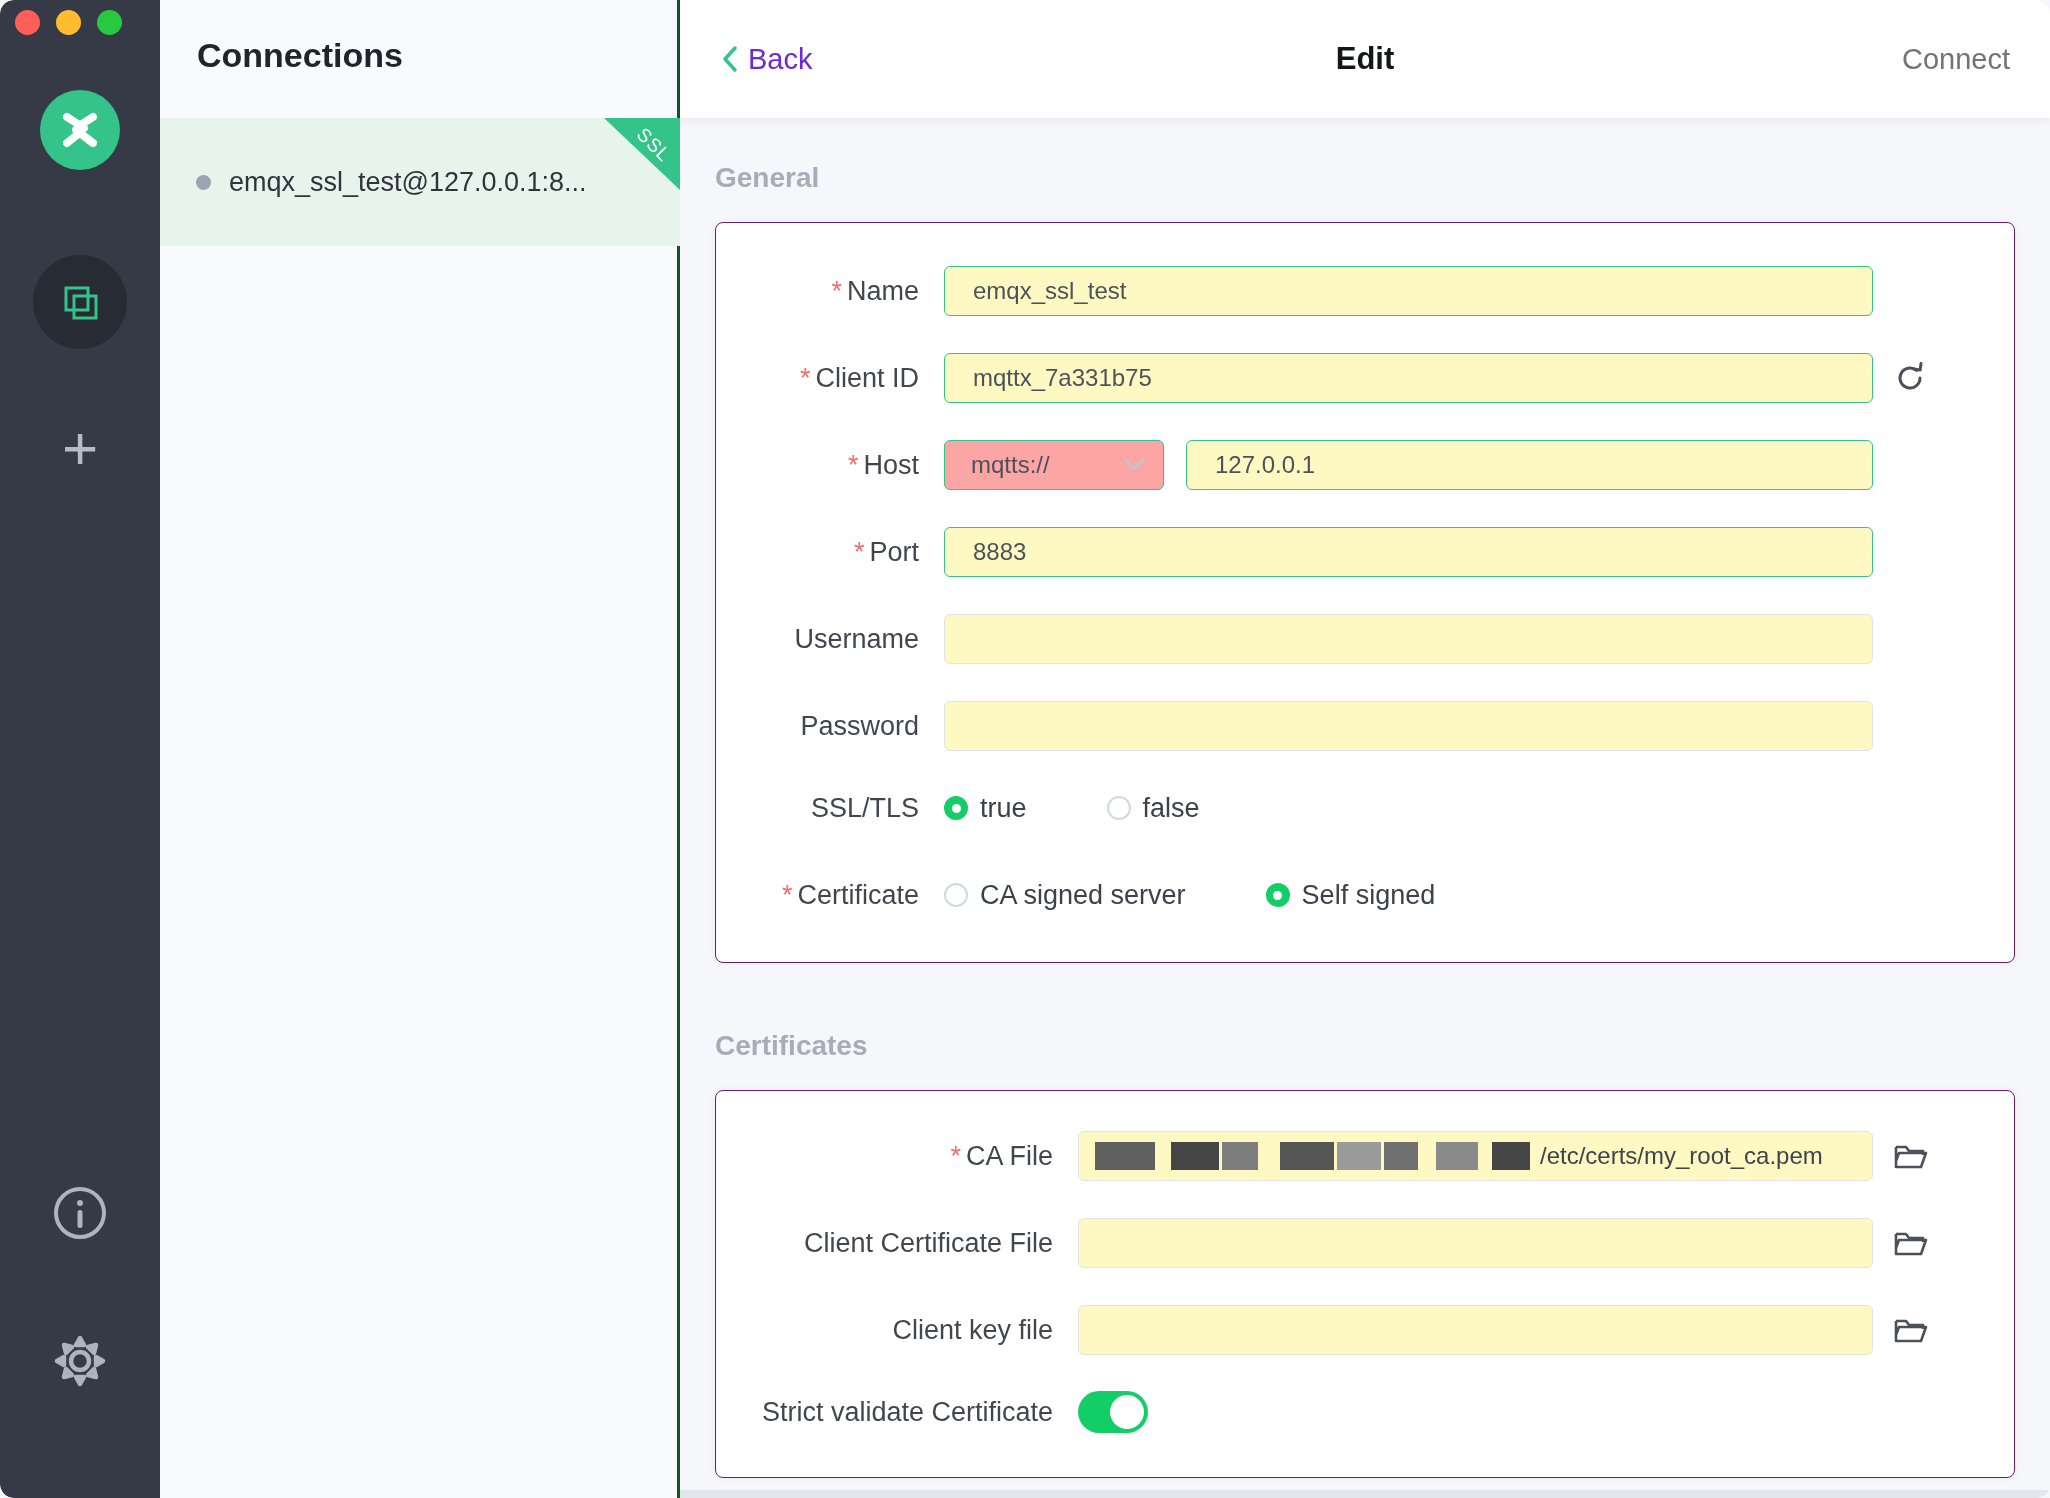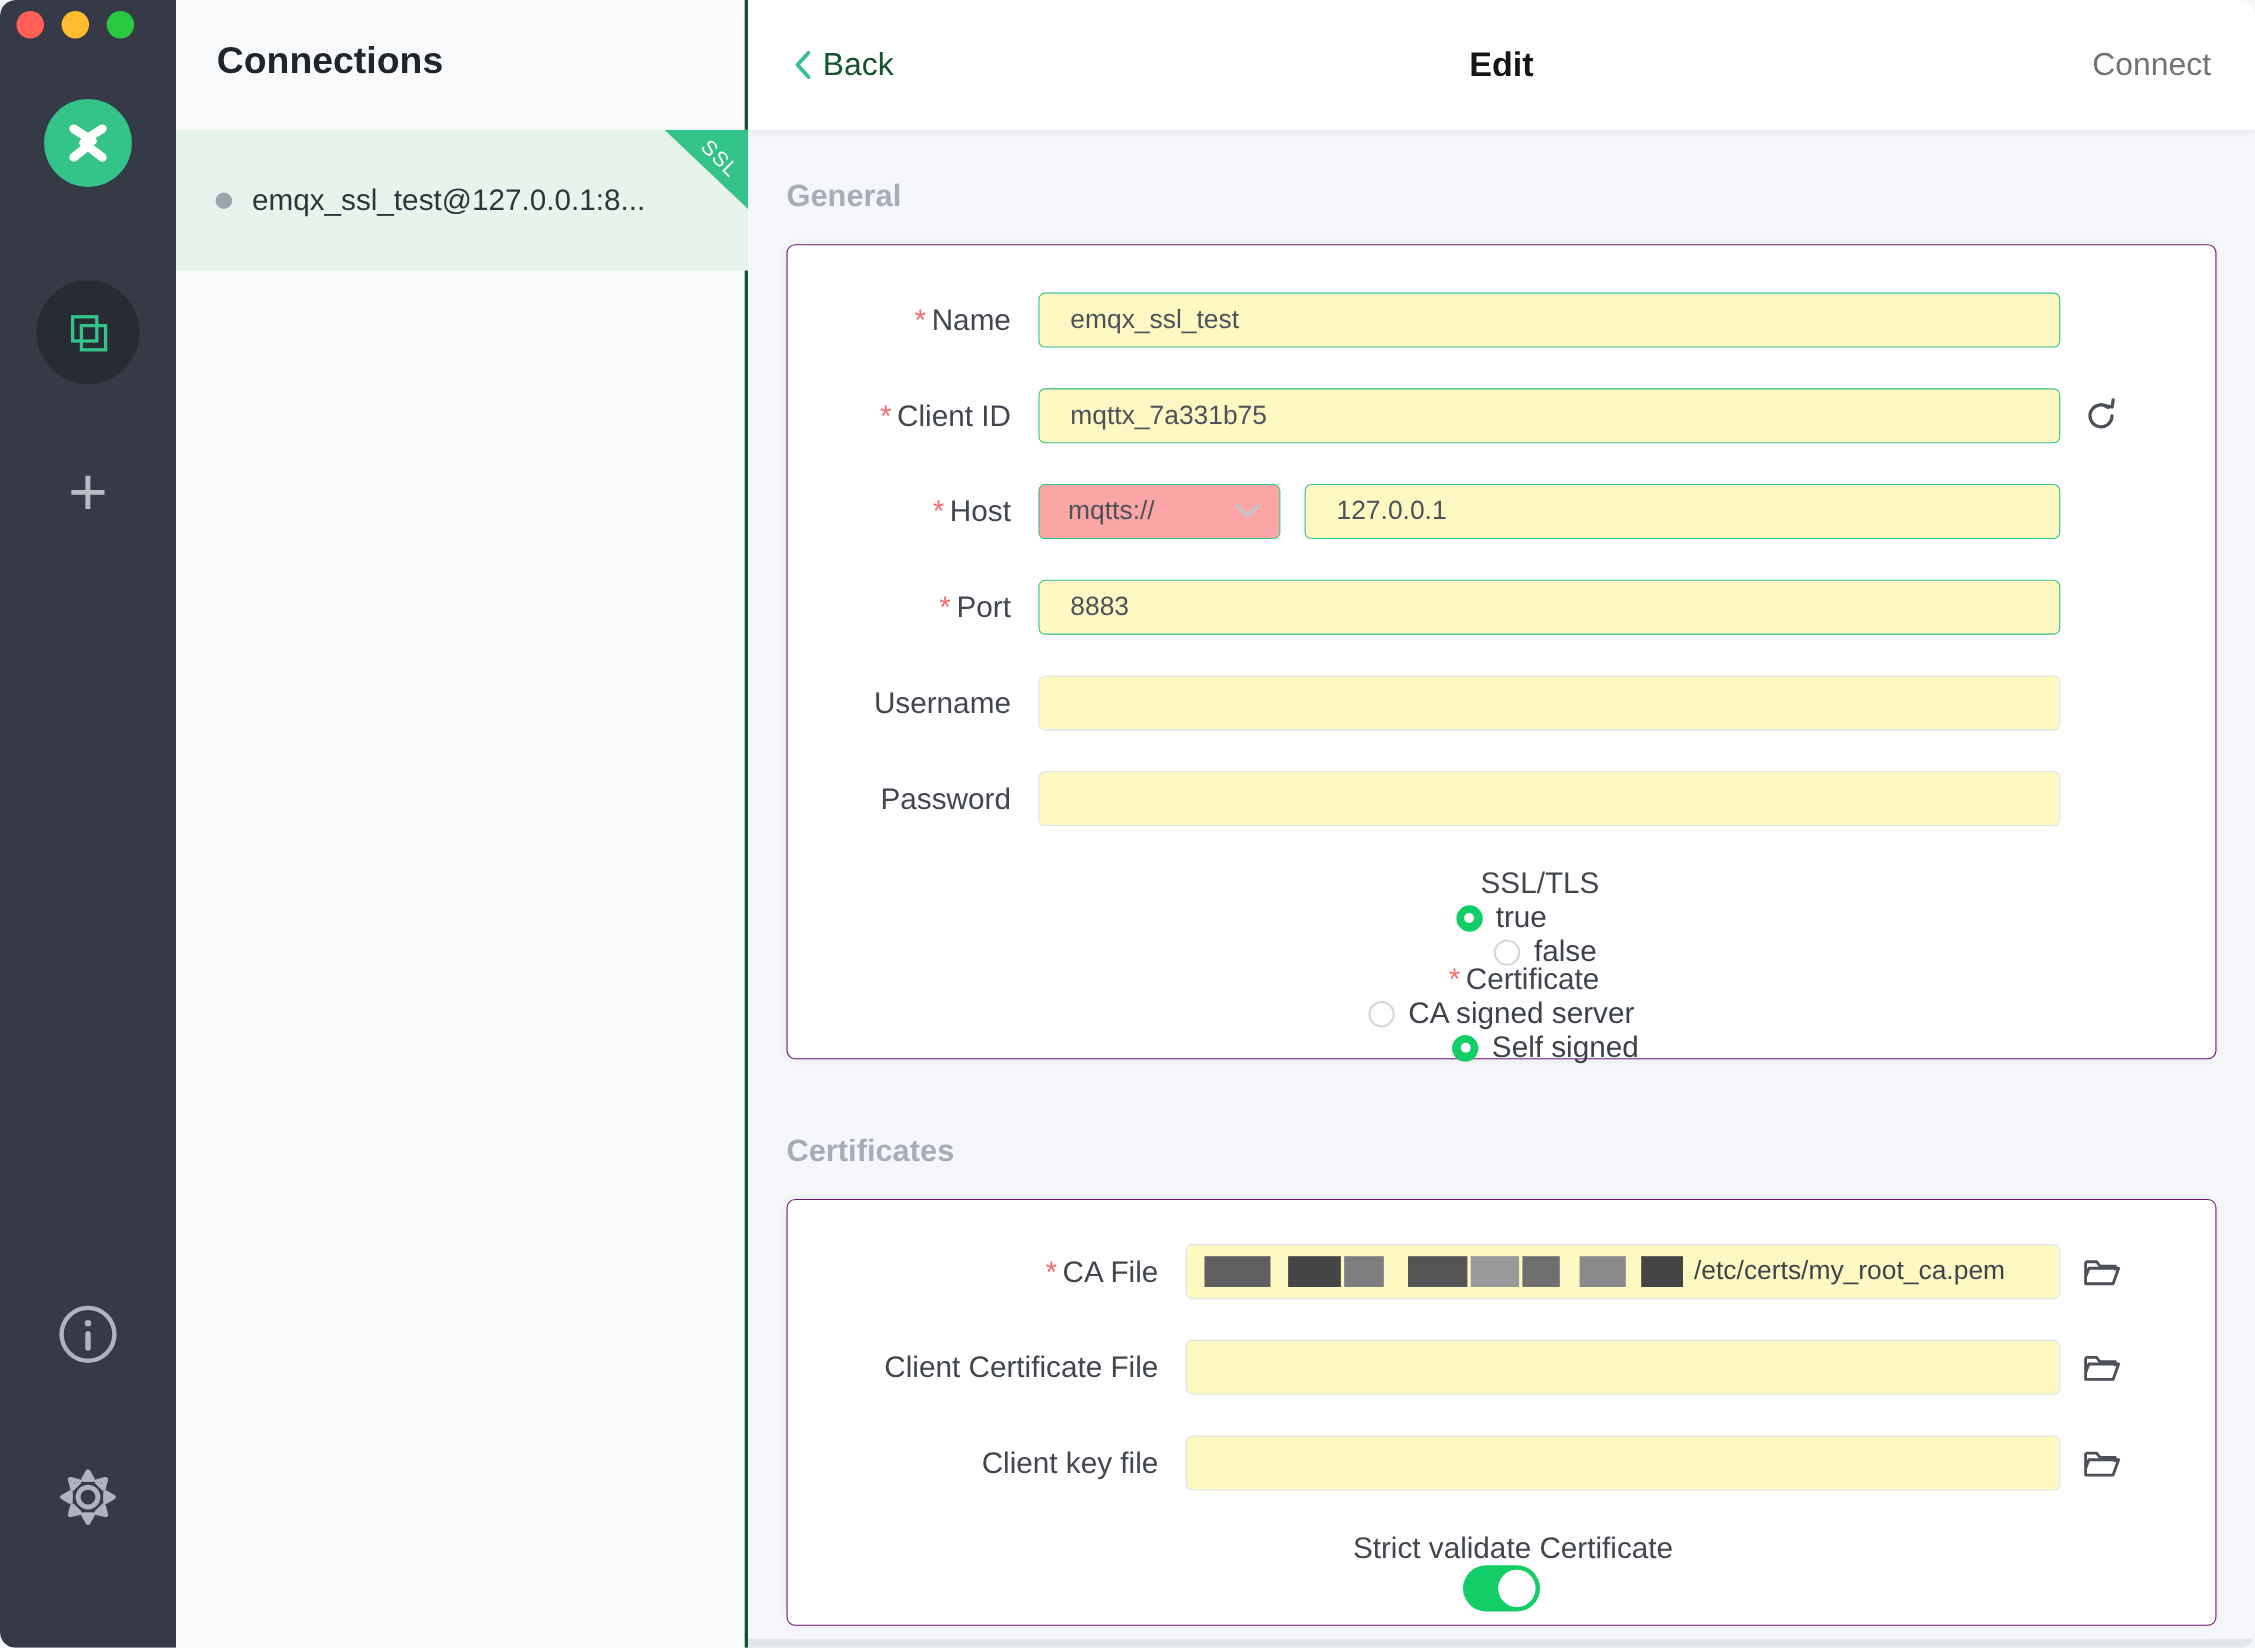"Back" .hdr-back { color: #14532d -> #6d28d9 }
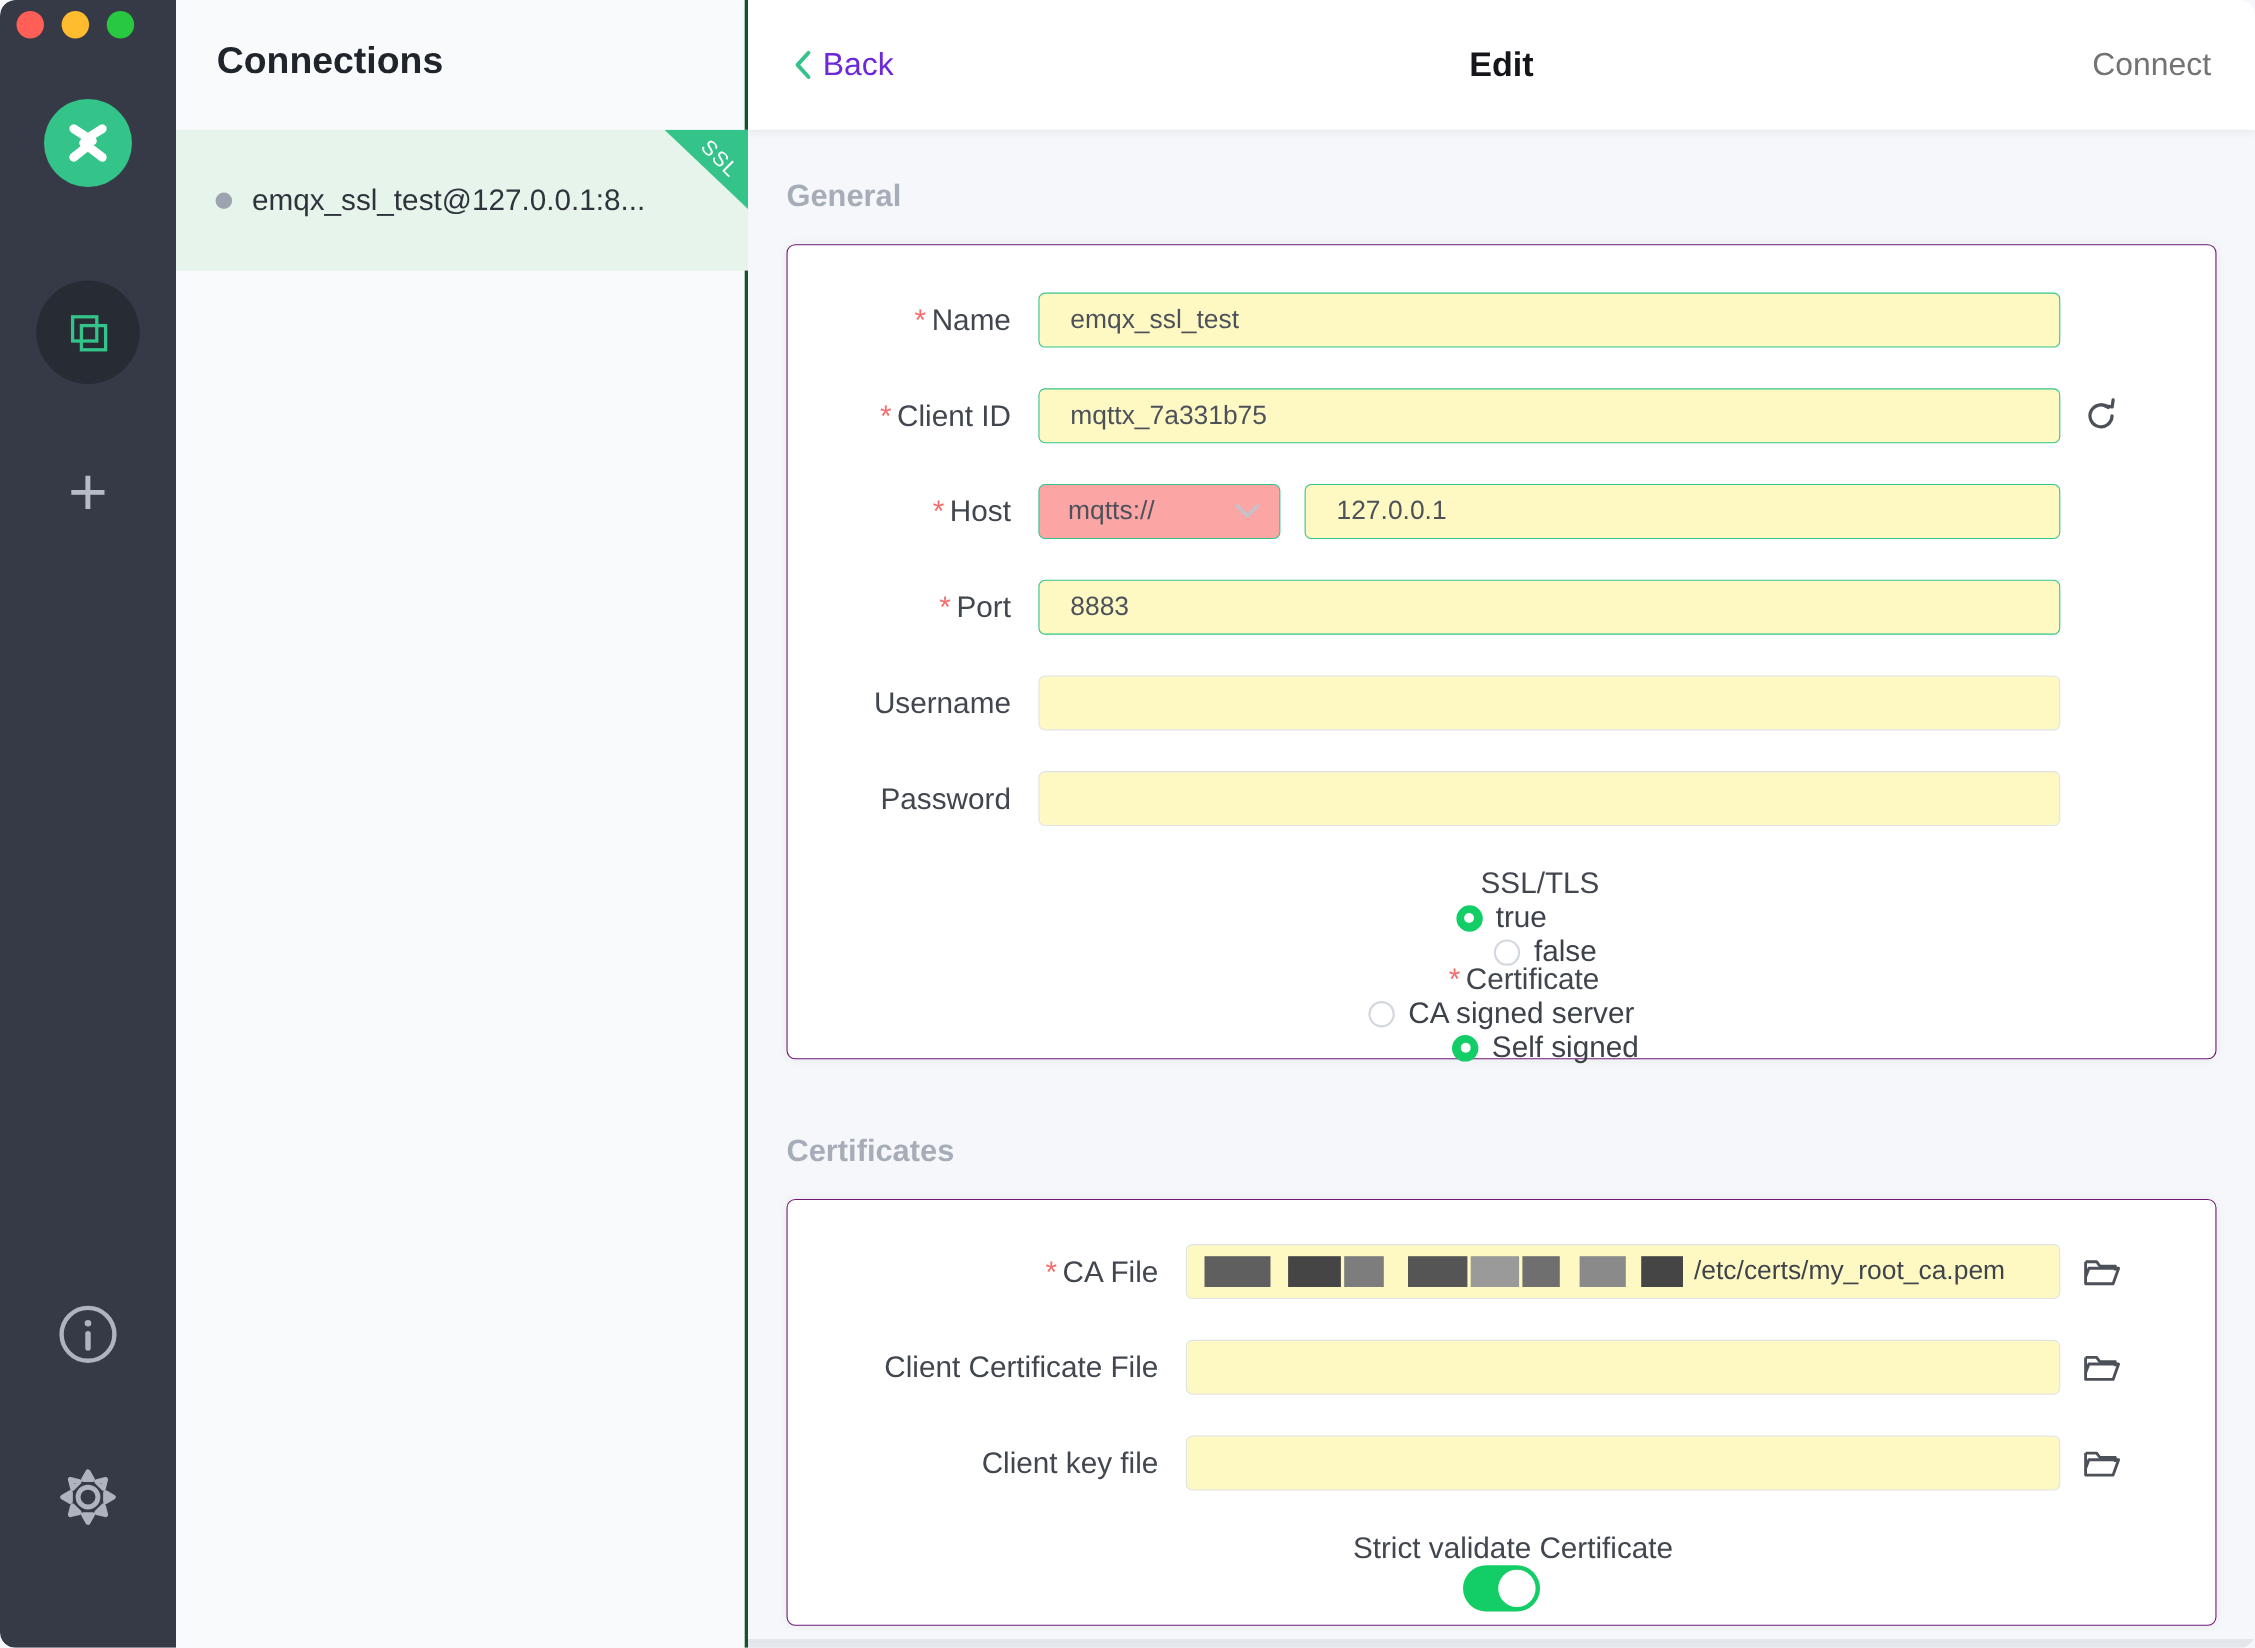"SSL/TLS" .frow-radio { flex-direction: column -> none }
